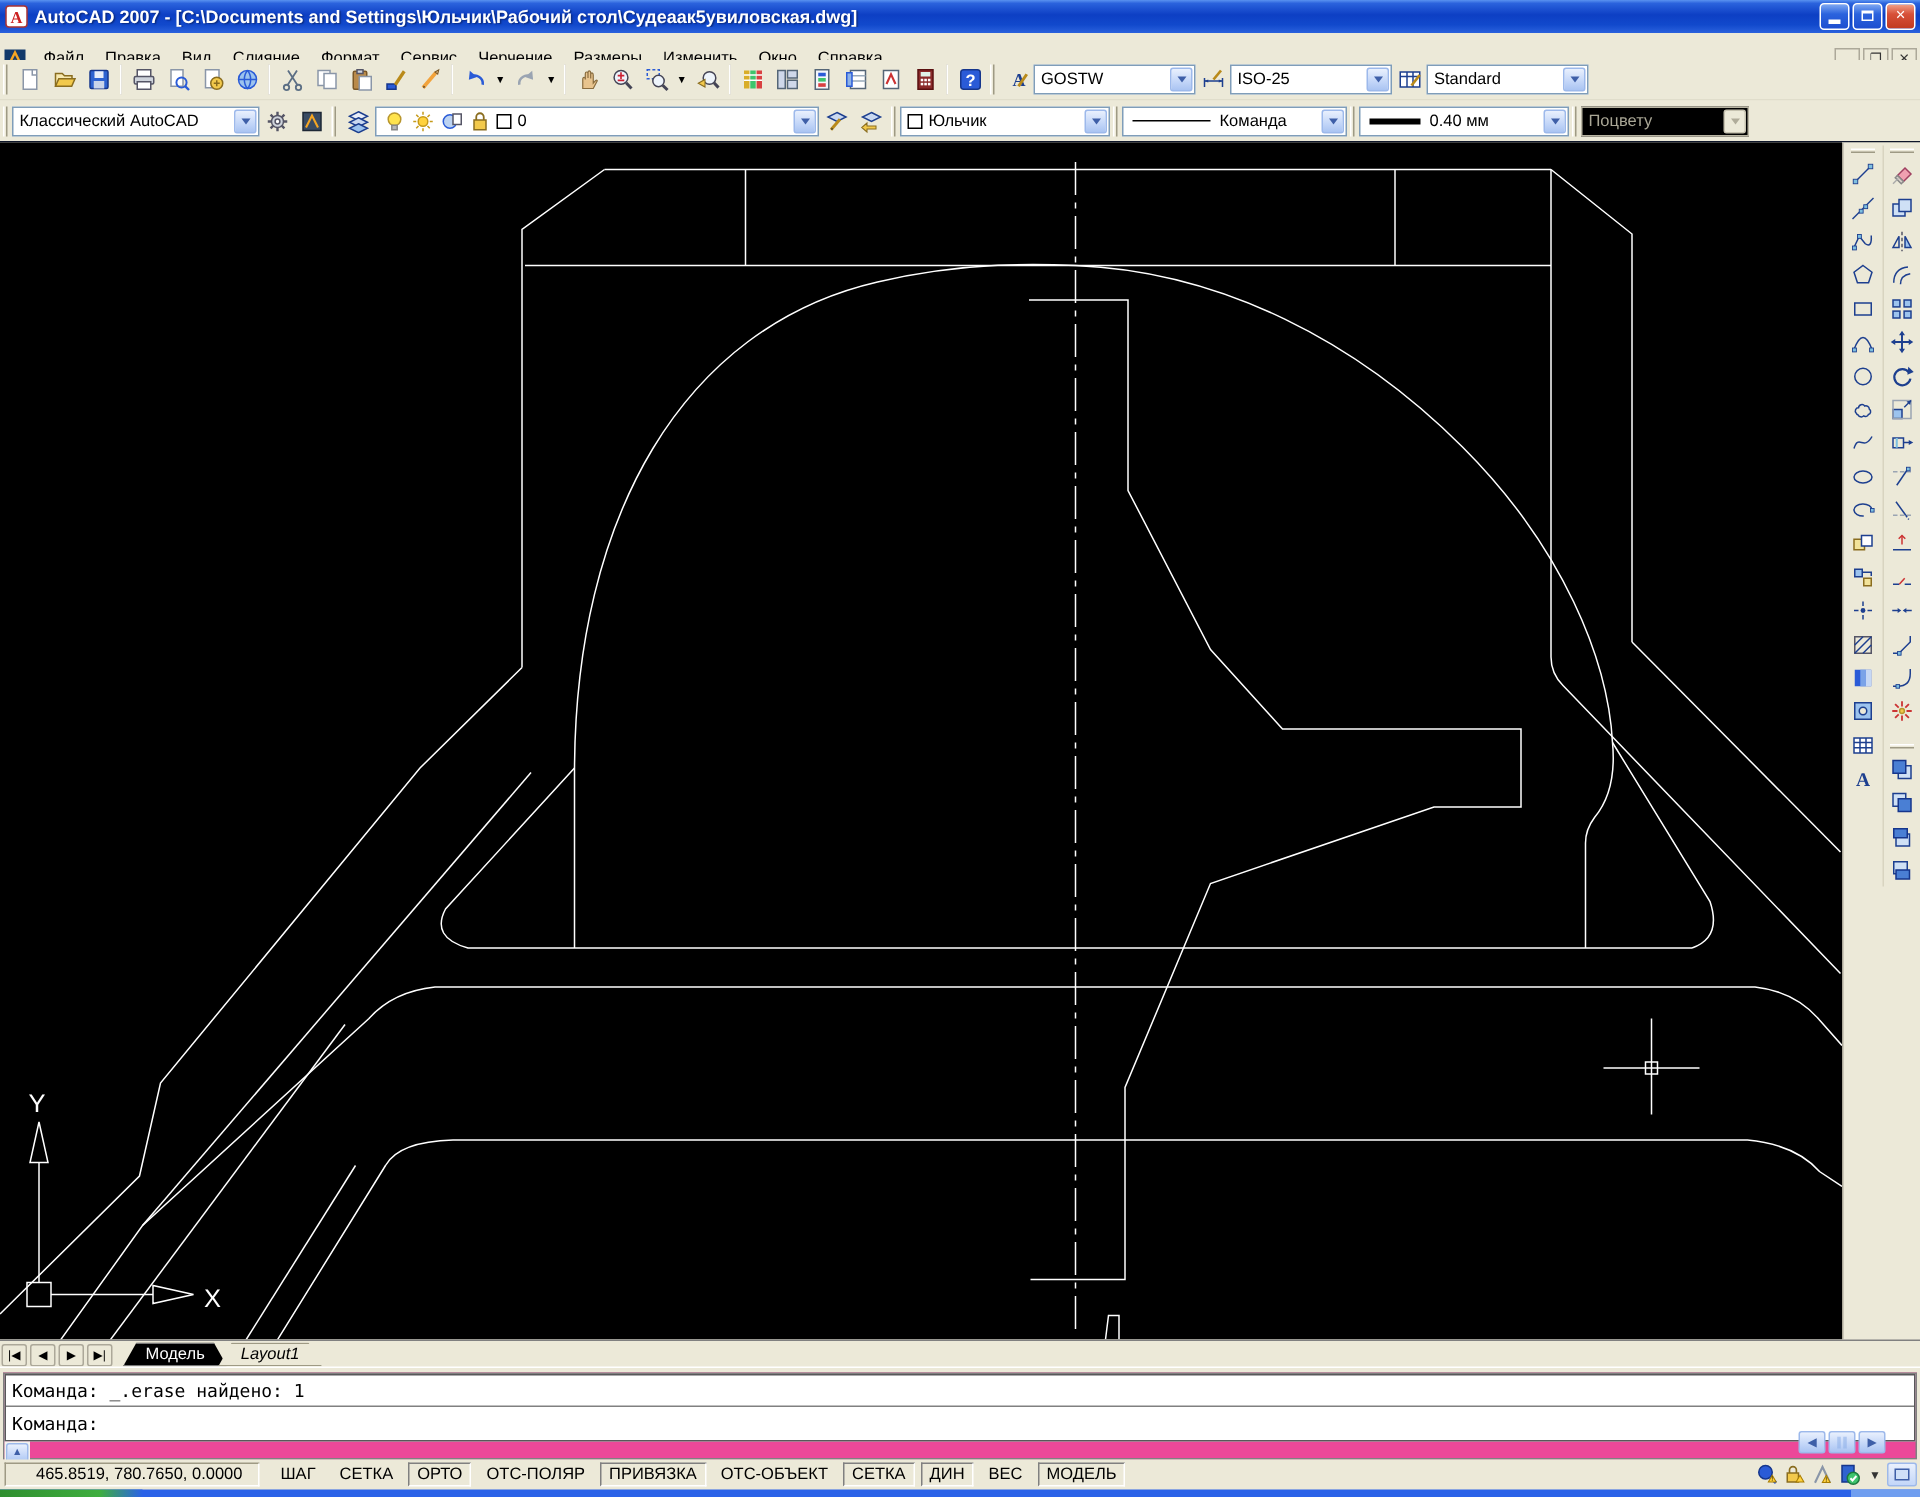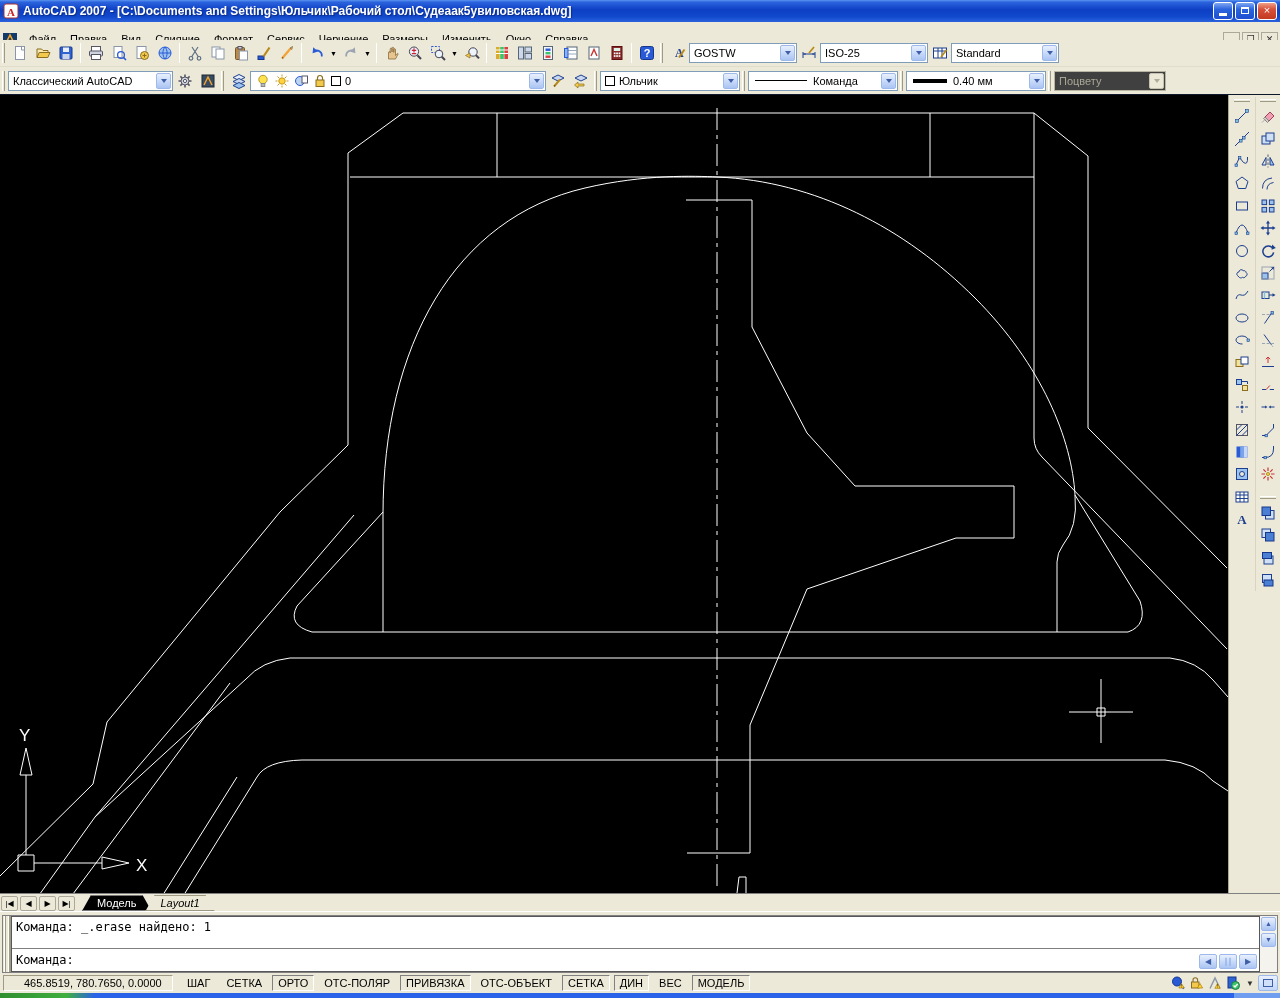"Поцвету" .combo.disabled { background: #404040 -> #000000 }
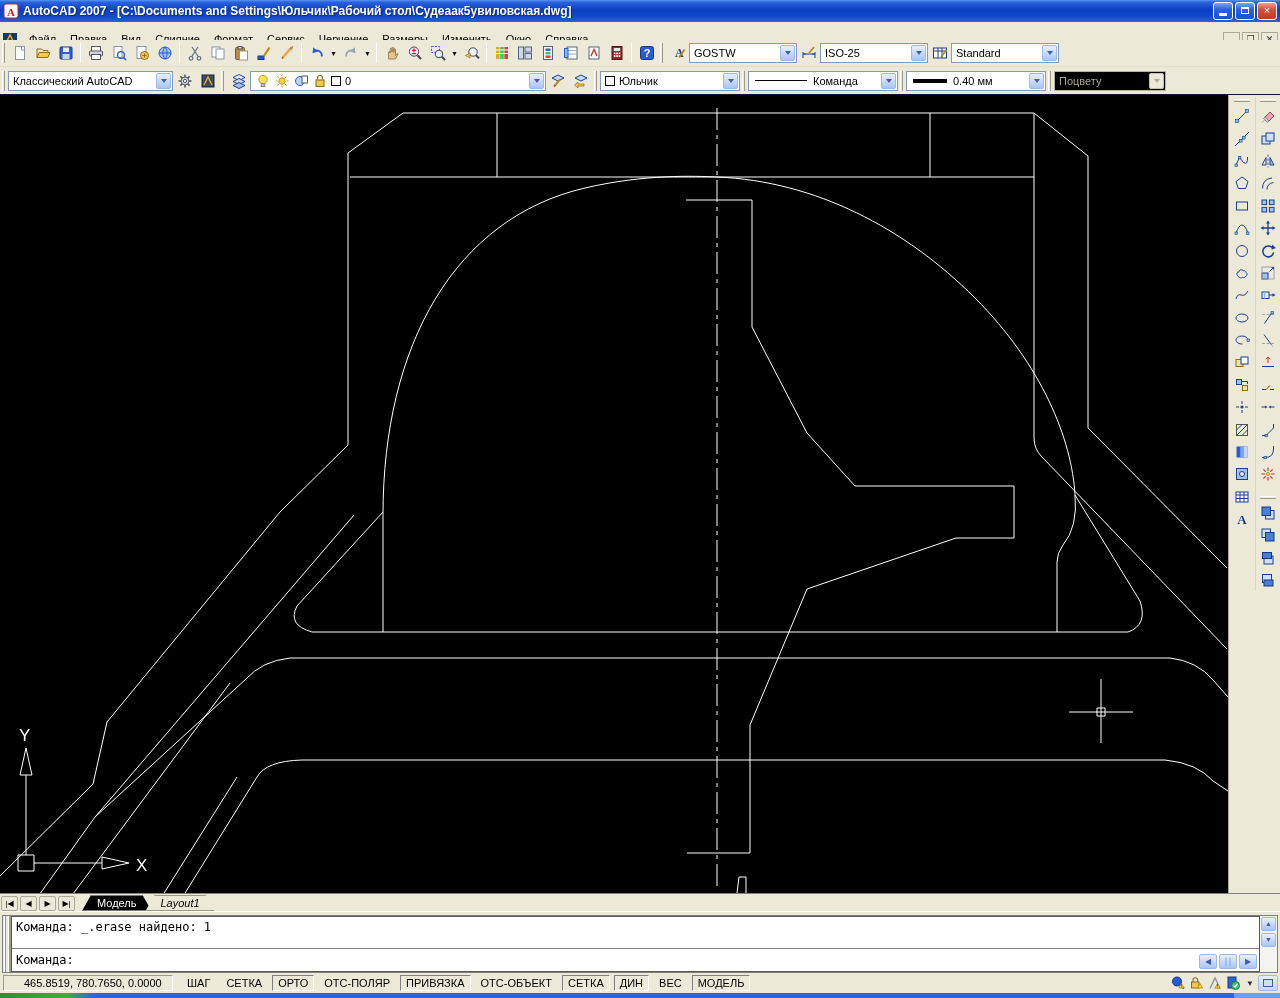"Команда: _.erase найдено: 1" #cmd { flex-direction: none -> column }
